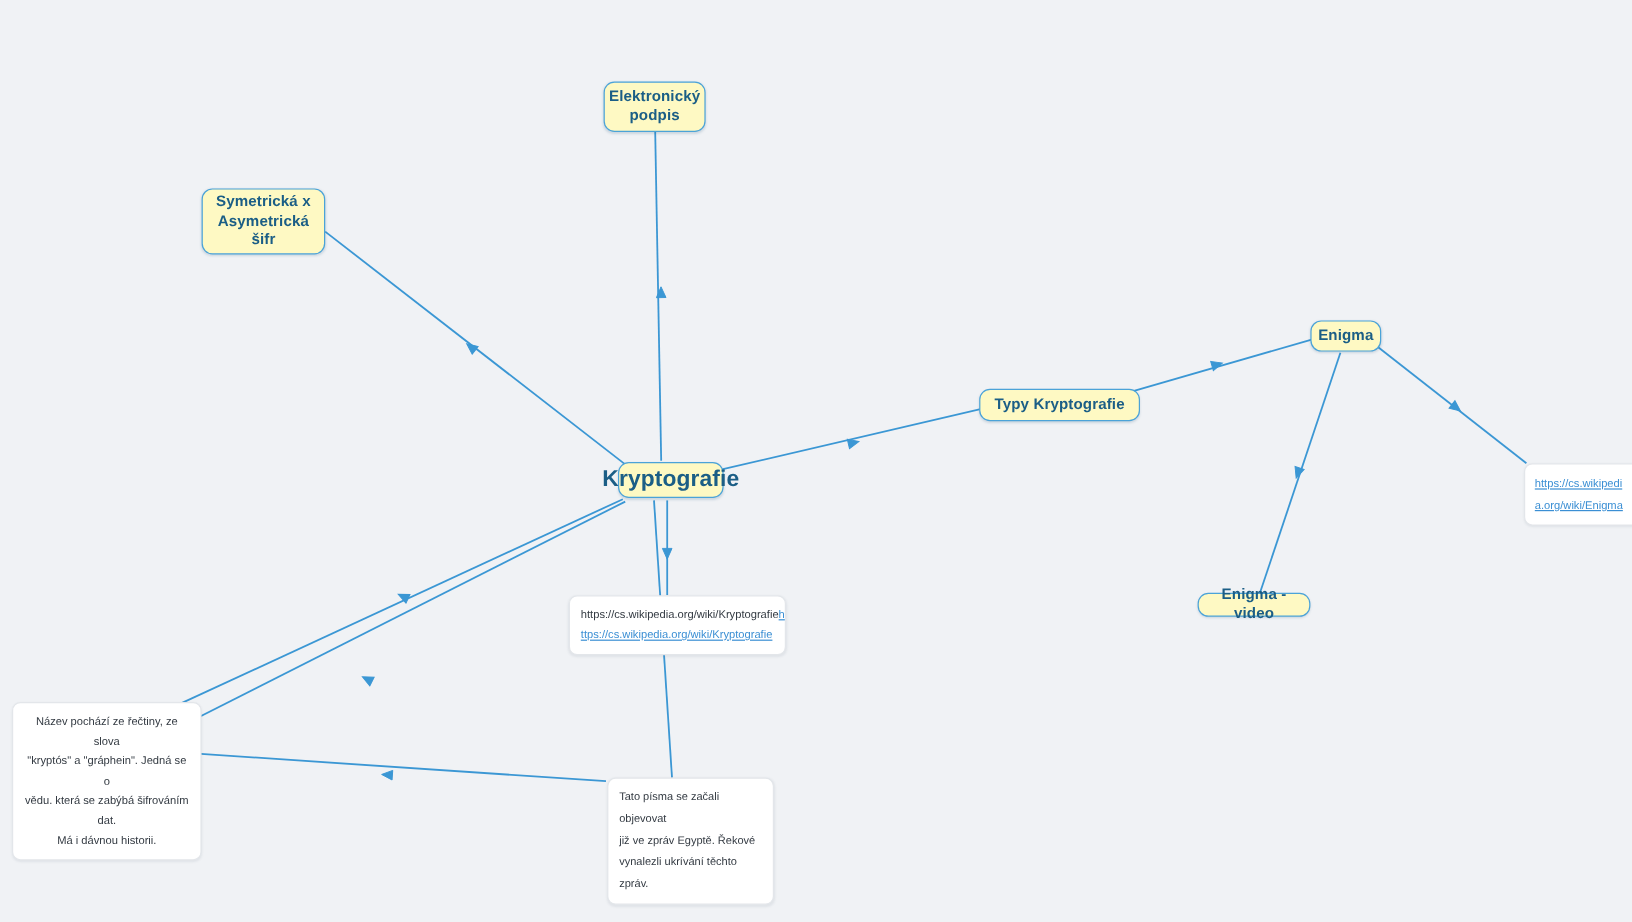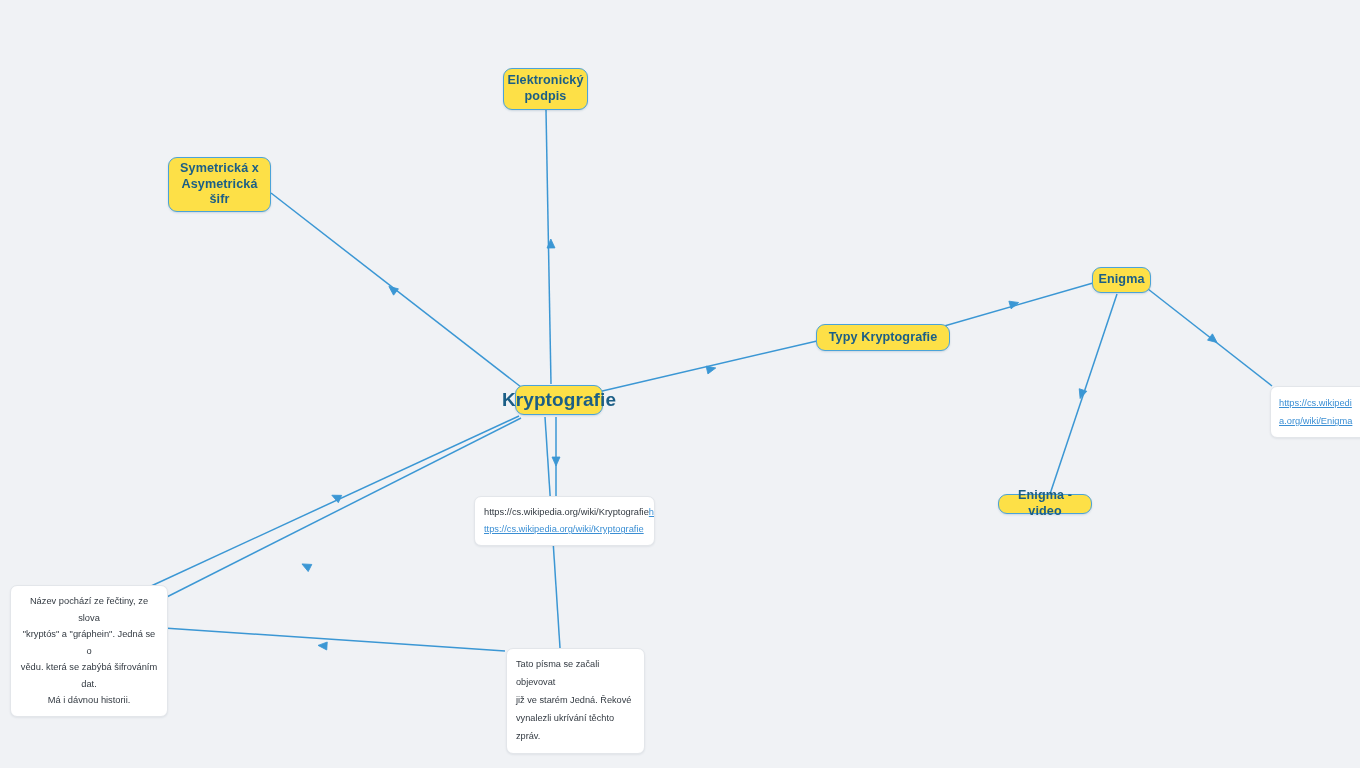"Elektronický podpis" .topic { background: #fde047 -> #fef9c3 }
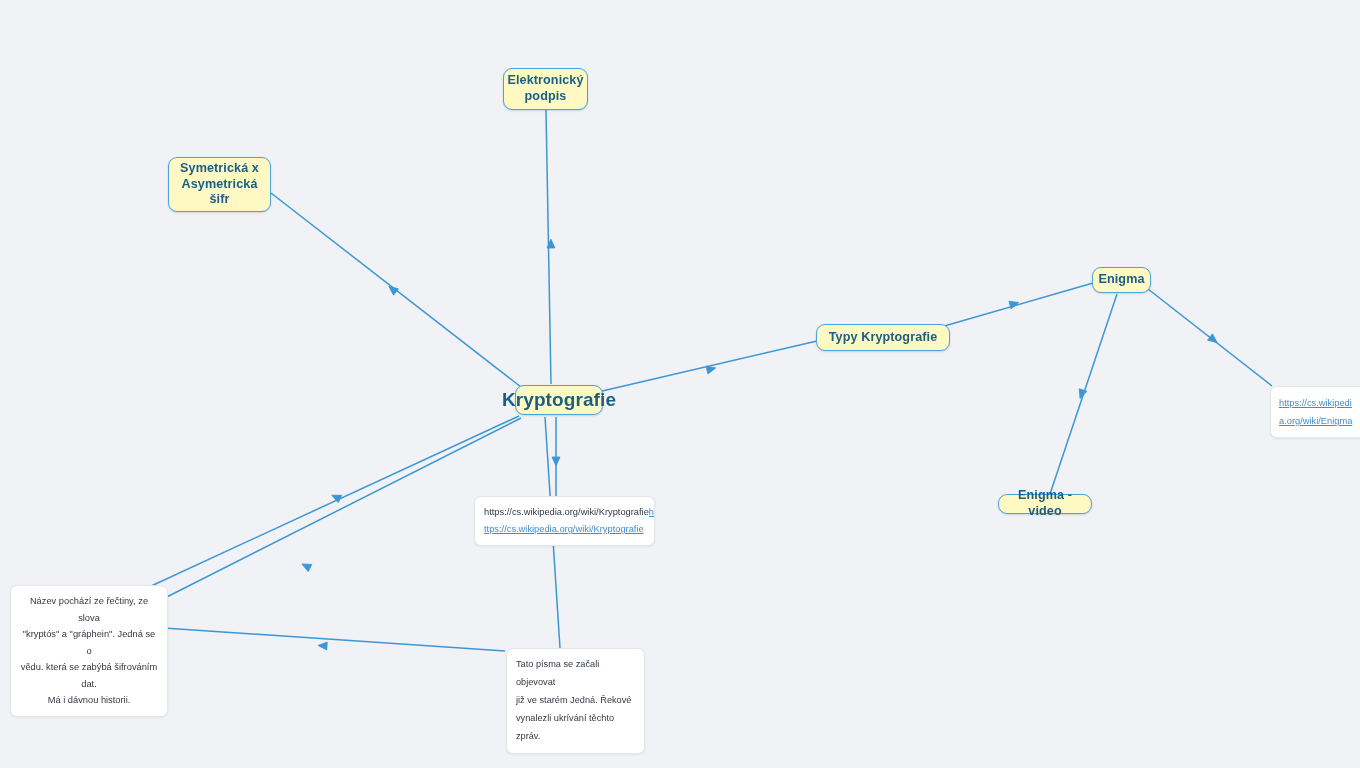"již ve starém Jedná. Řekové" div { text: starém Jedná -> zpráv Egyptě }
